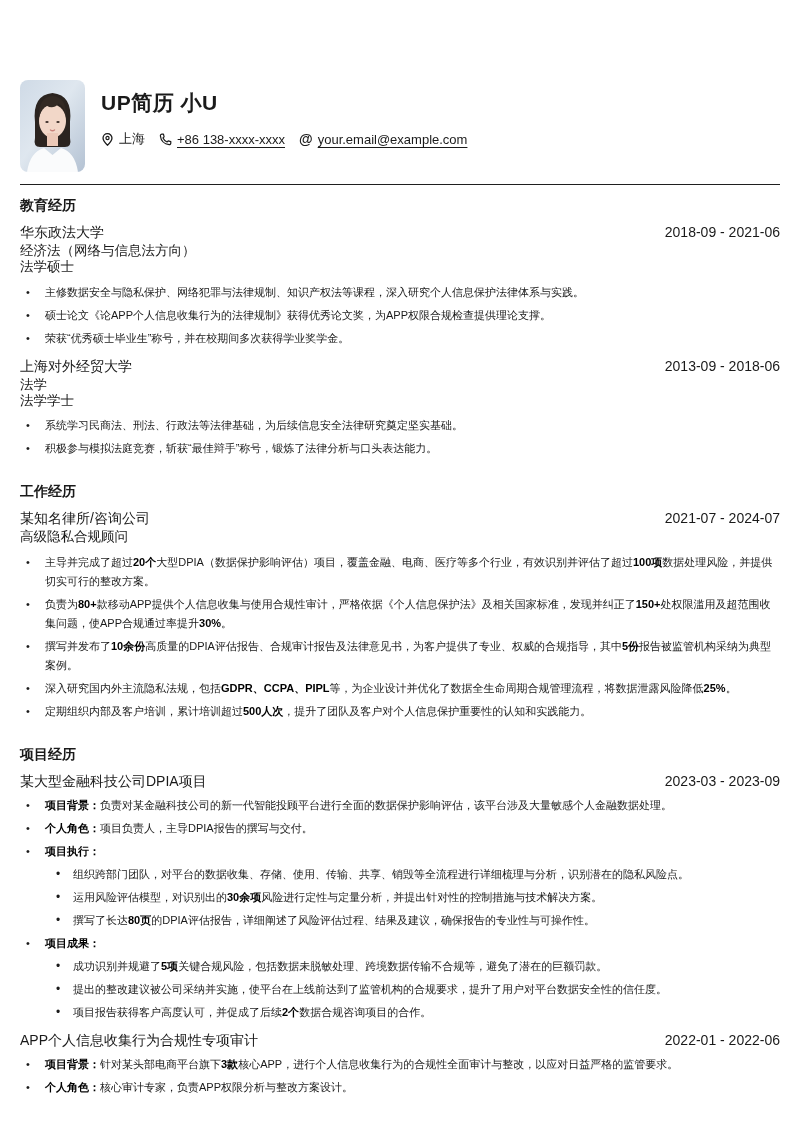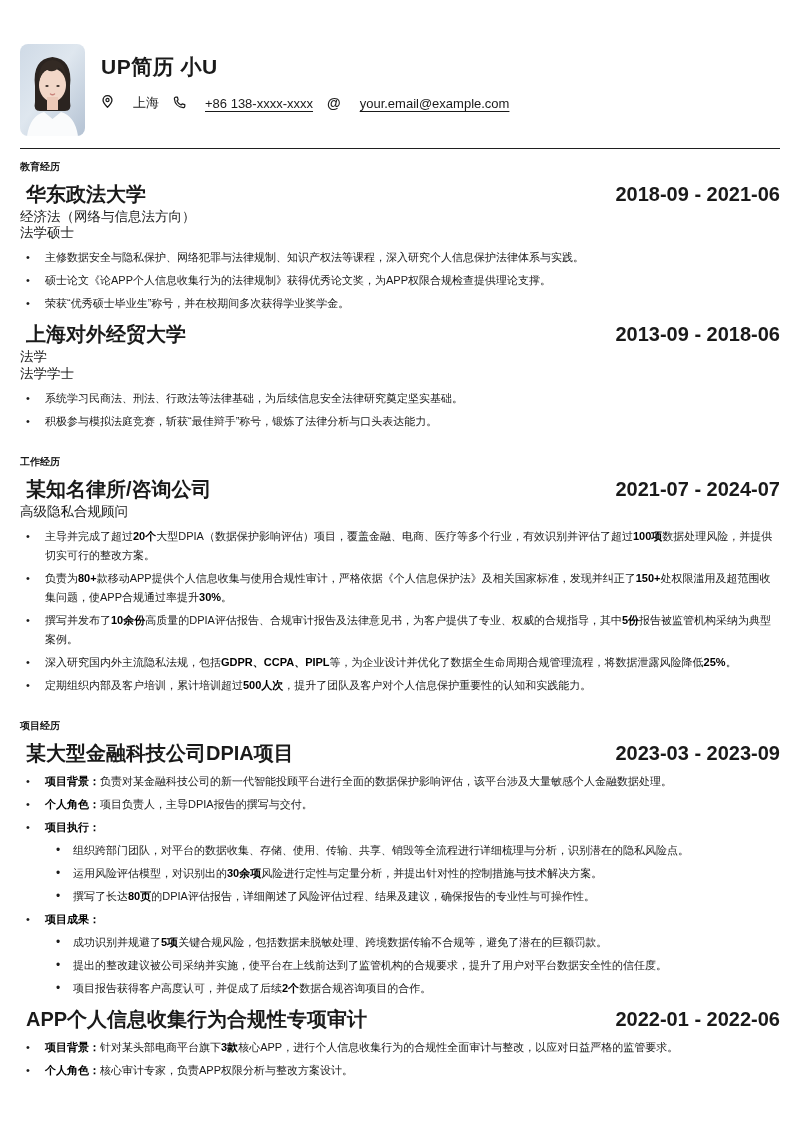"UP简历 小U" .header { margin-top: none -> 36px }
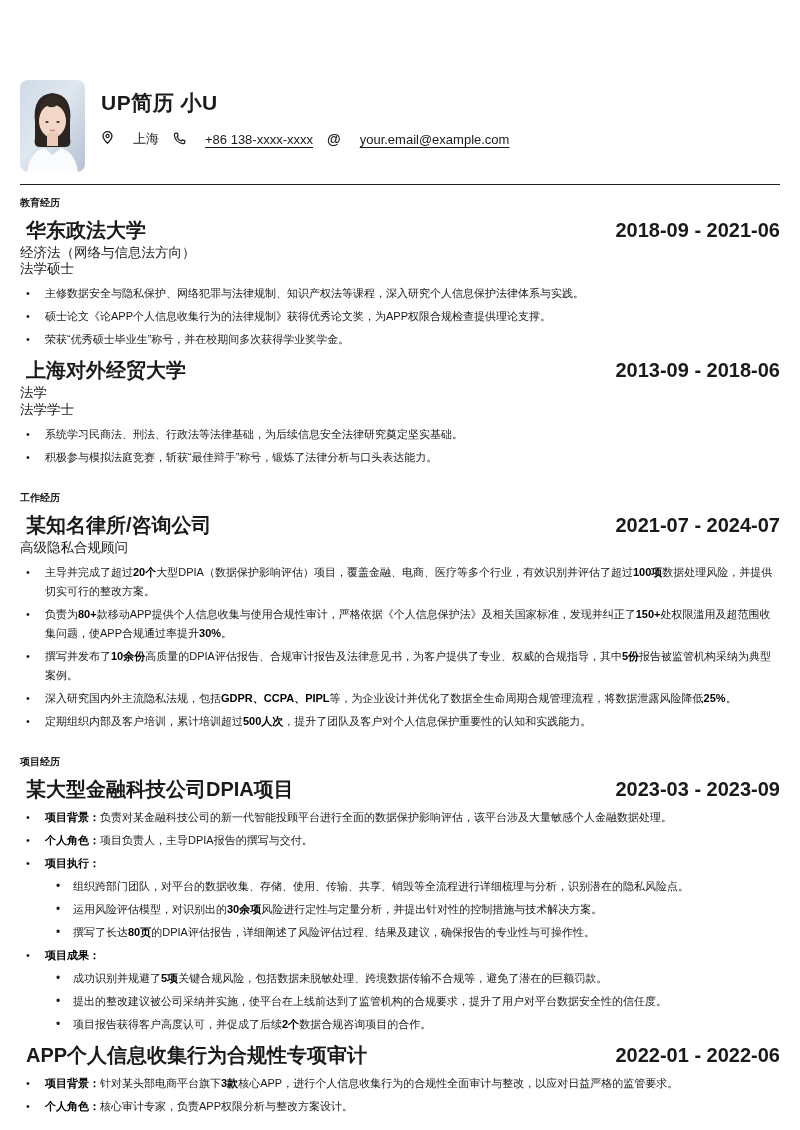"上海" .contact-item { align-items: flex-start -> center; gap: 19px -> 5px }
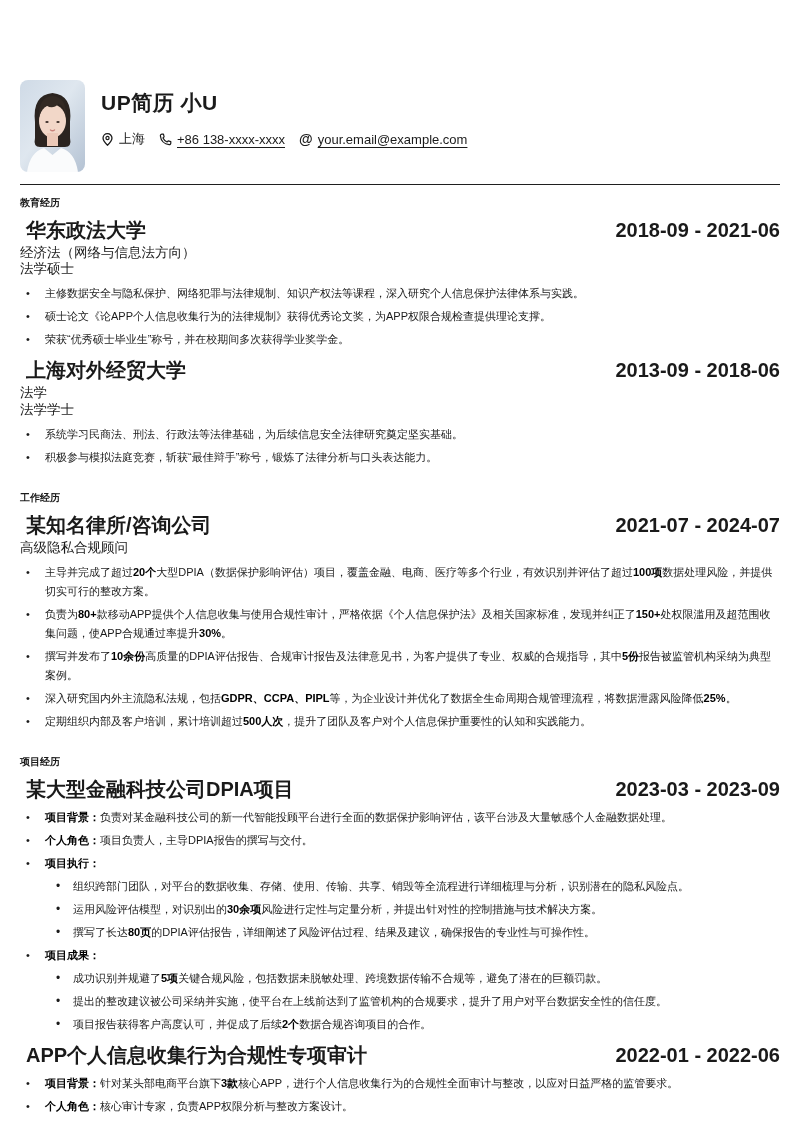"教育经历" .section-title { font-size: 10px -> 14px }
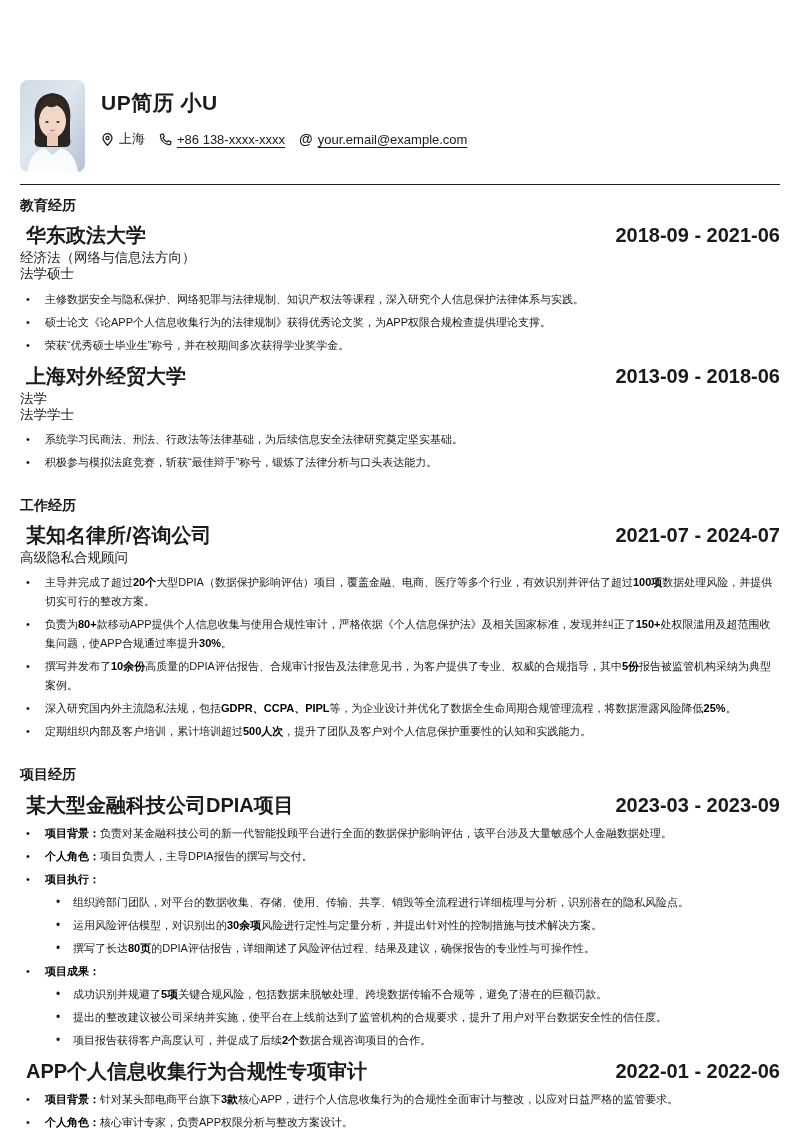"华东政法大学" .entry-head { font-size: 20px -> 14px; font-weight: 700 -> 400; margin-left: 6px -> none }
